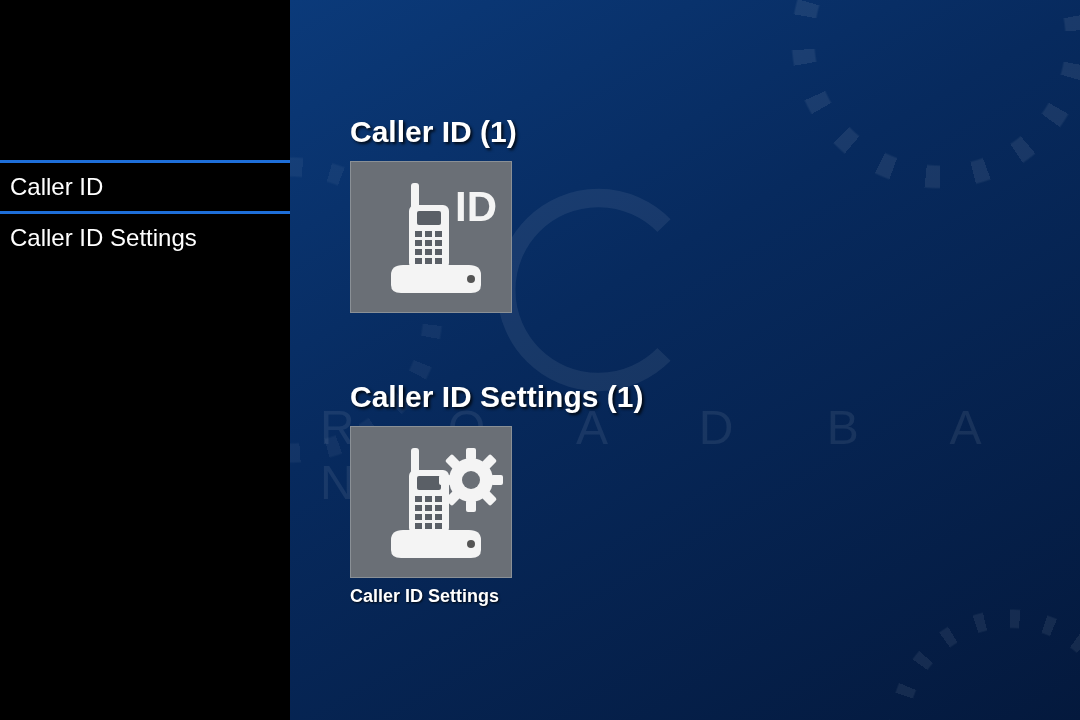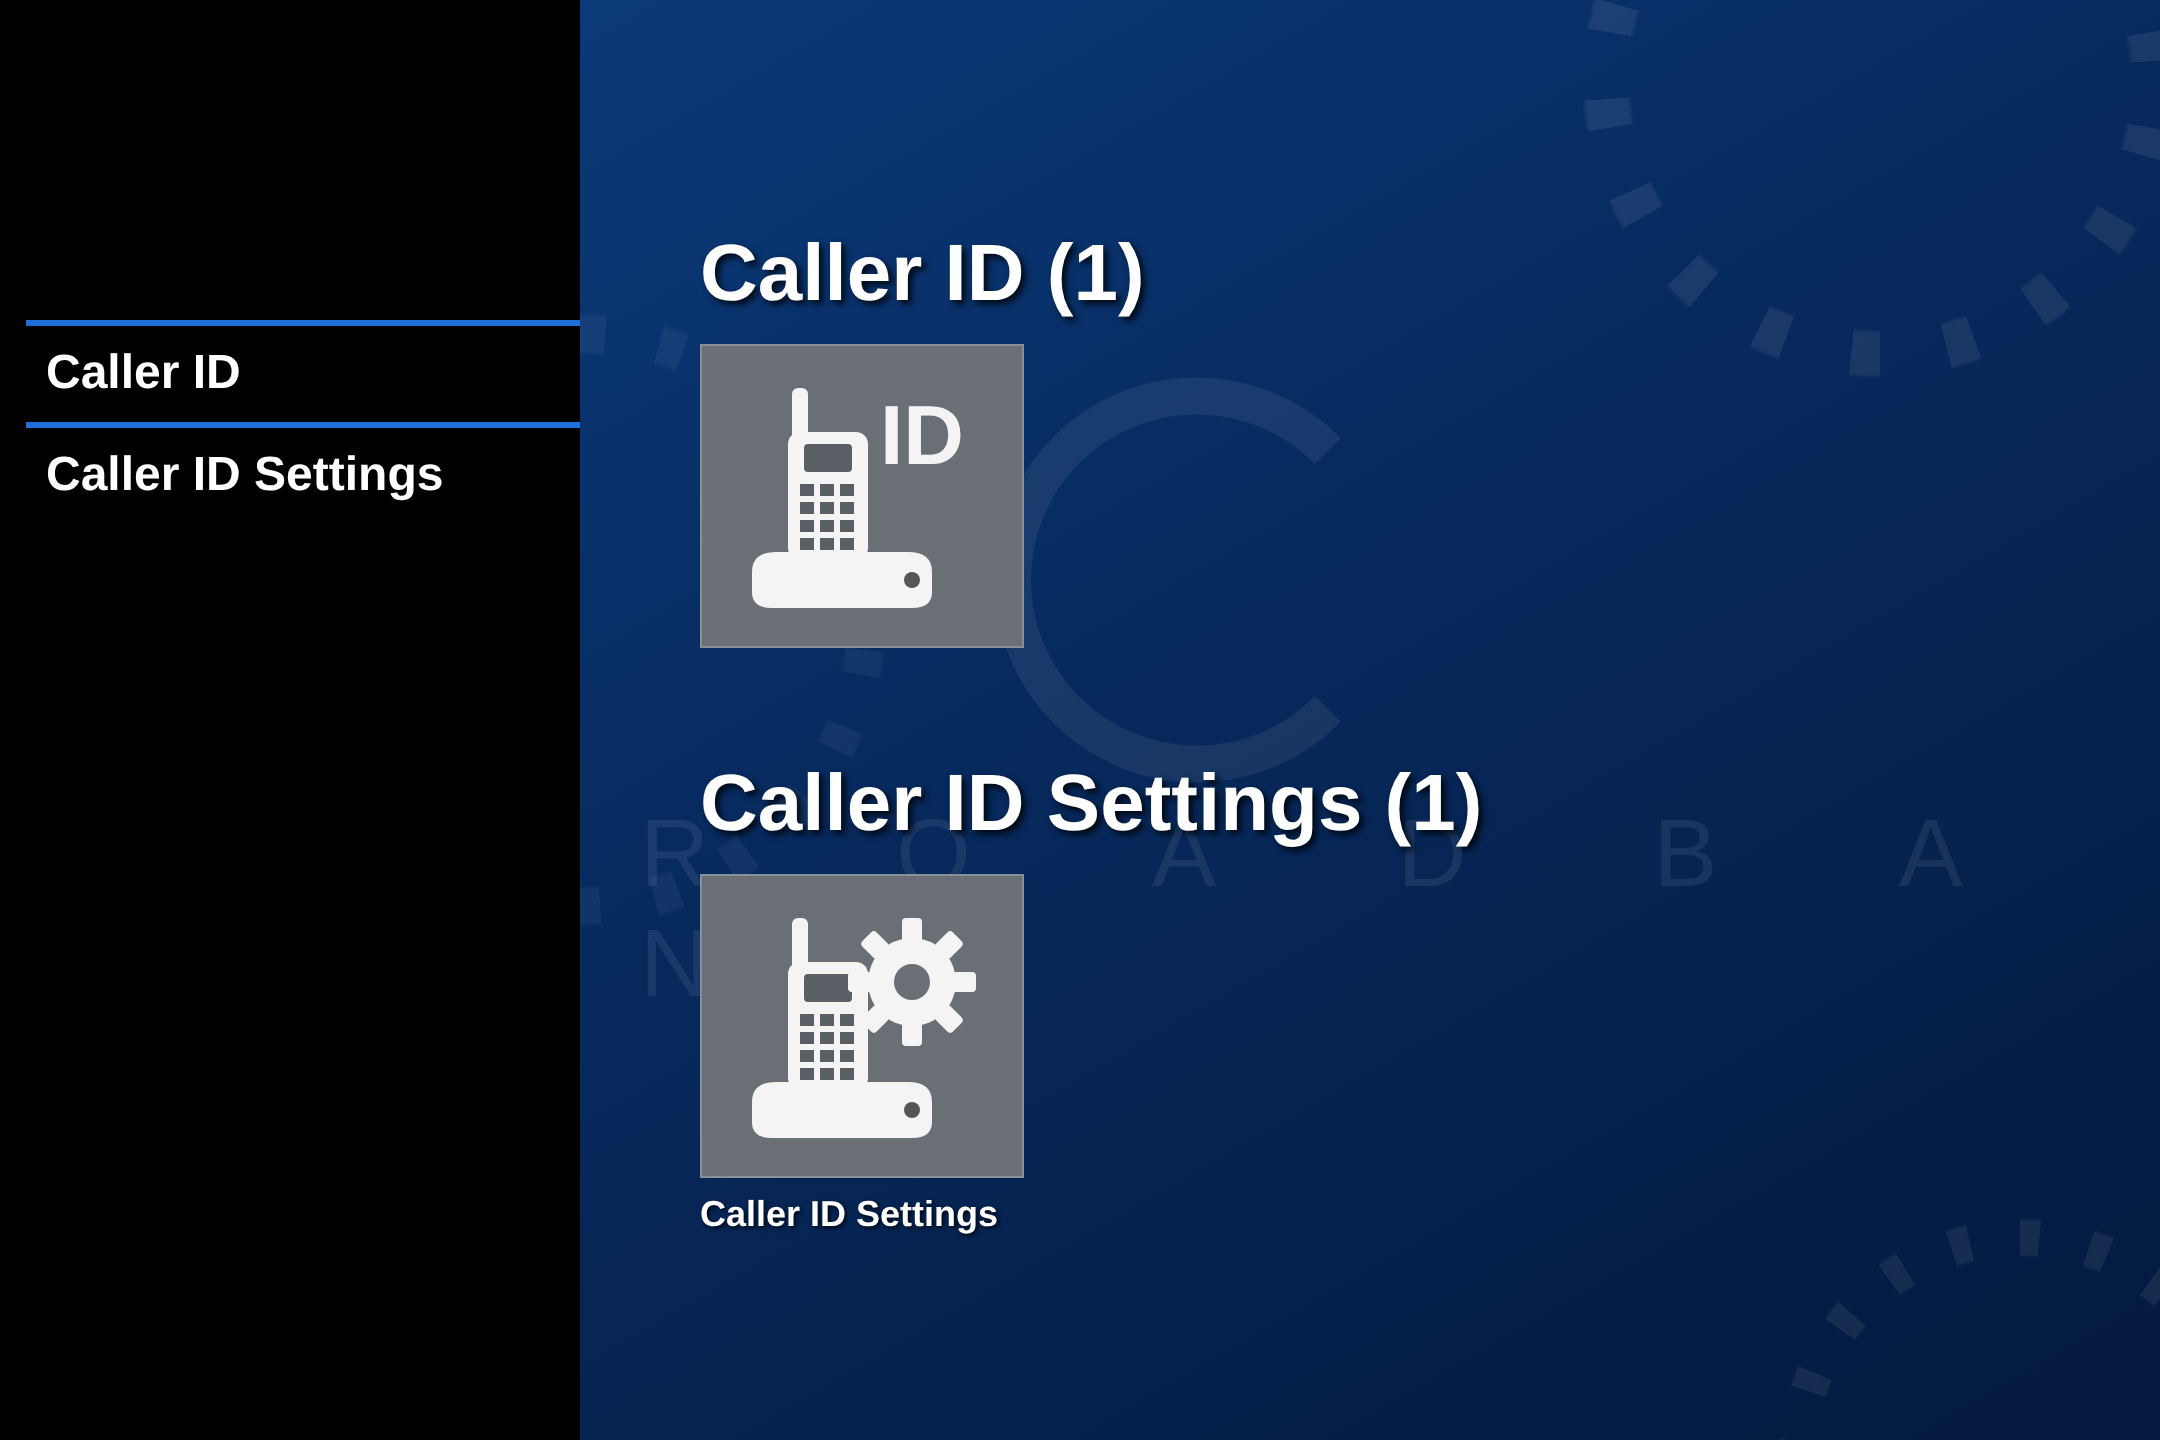"Caller ID (1)" .section-title { font-size: 40px -> 30px }
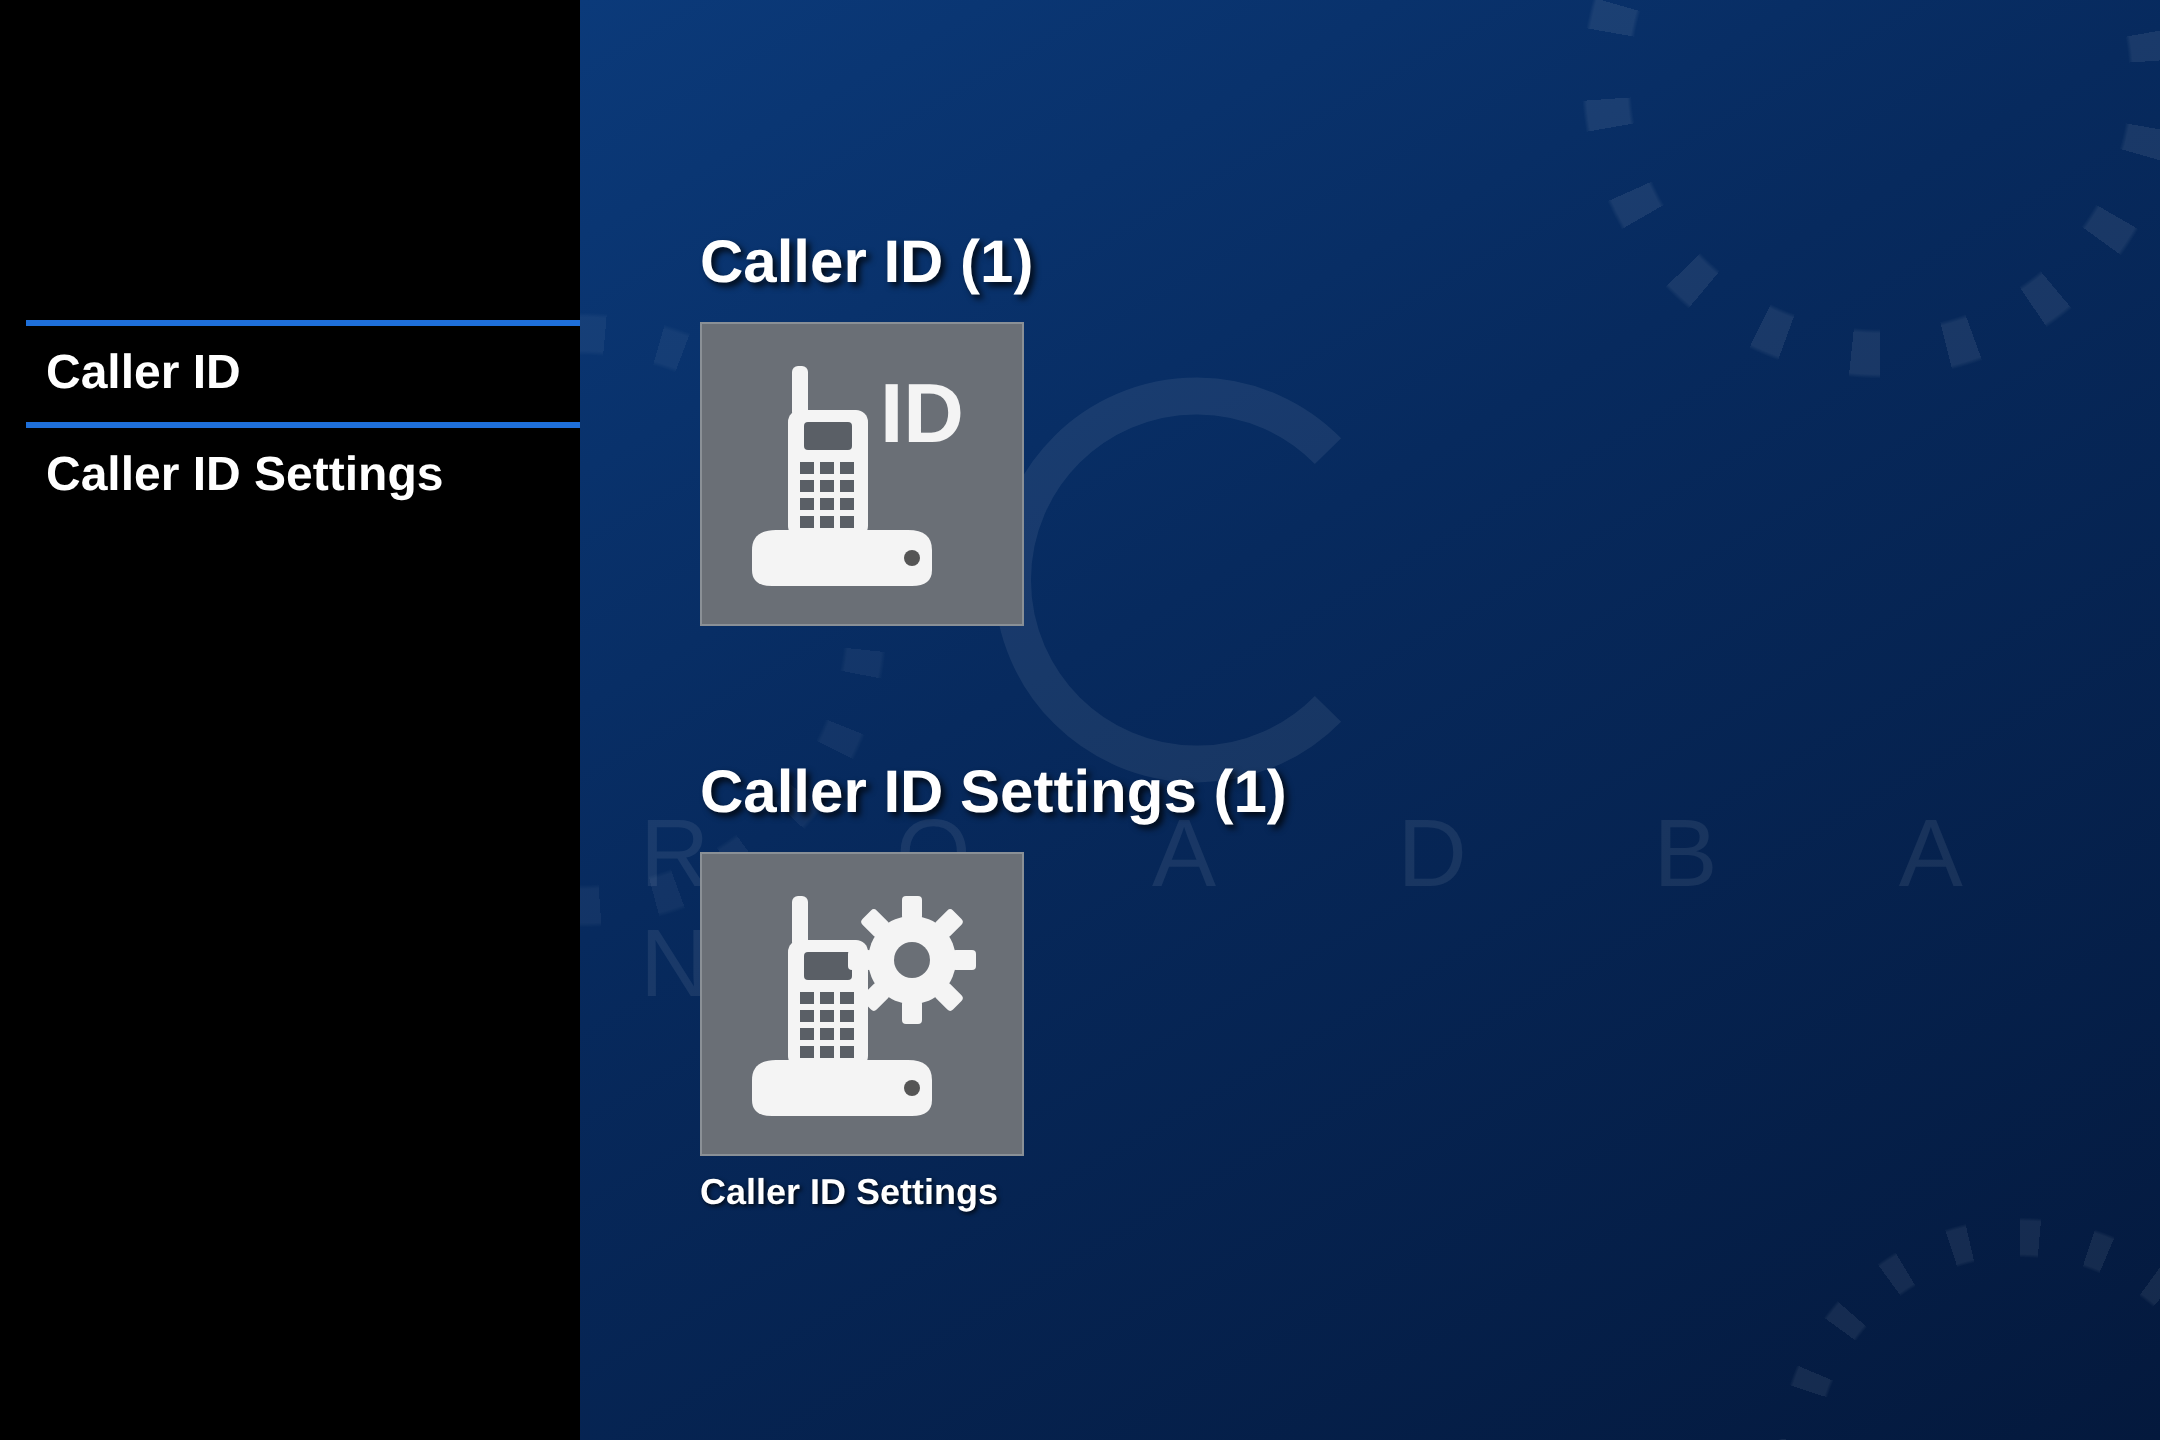"Caller ID" .sidebar-item { font-weight: bold -> normal; margin-left: 13px -> none }
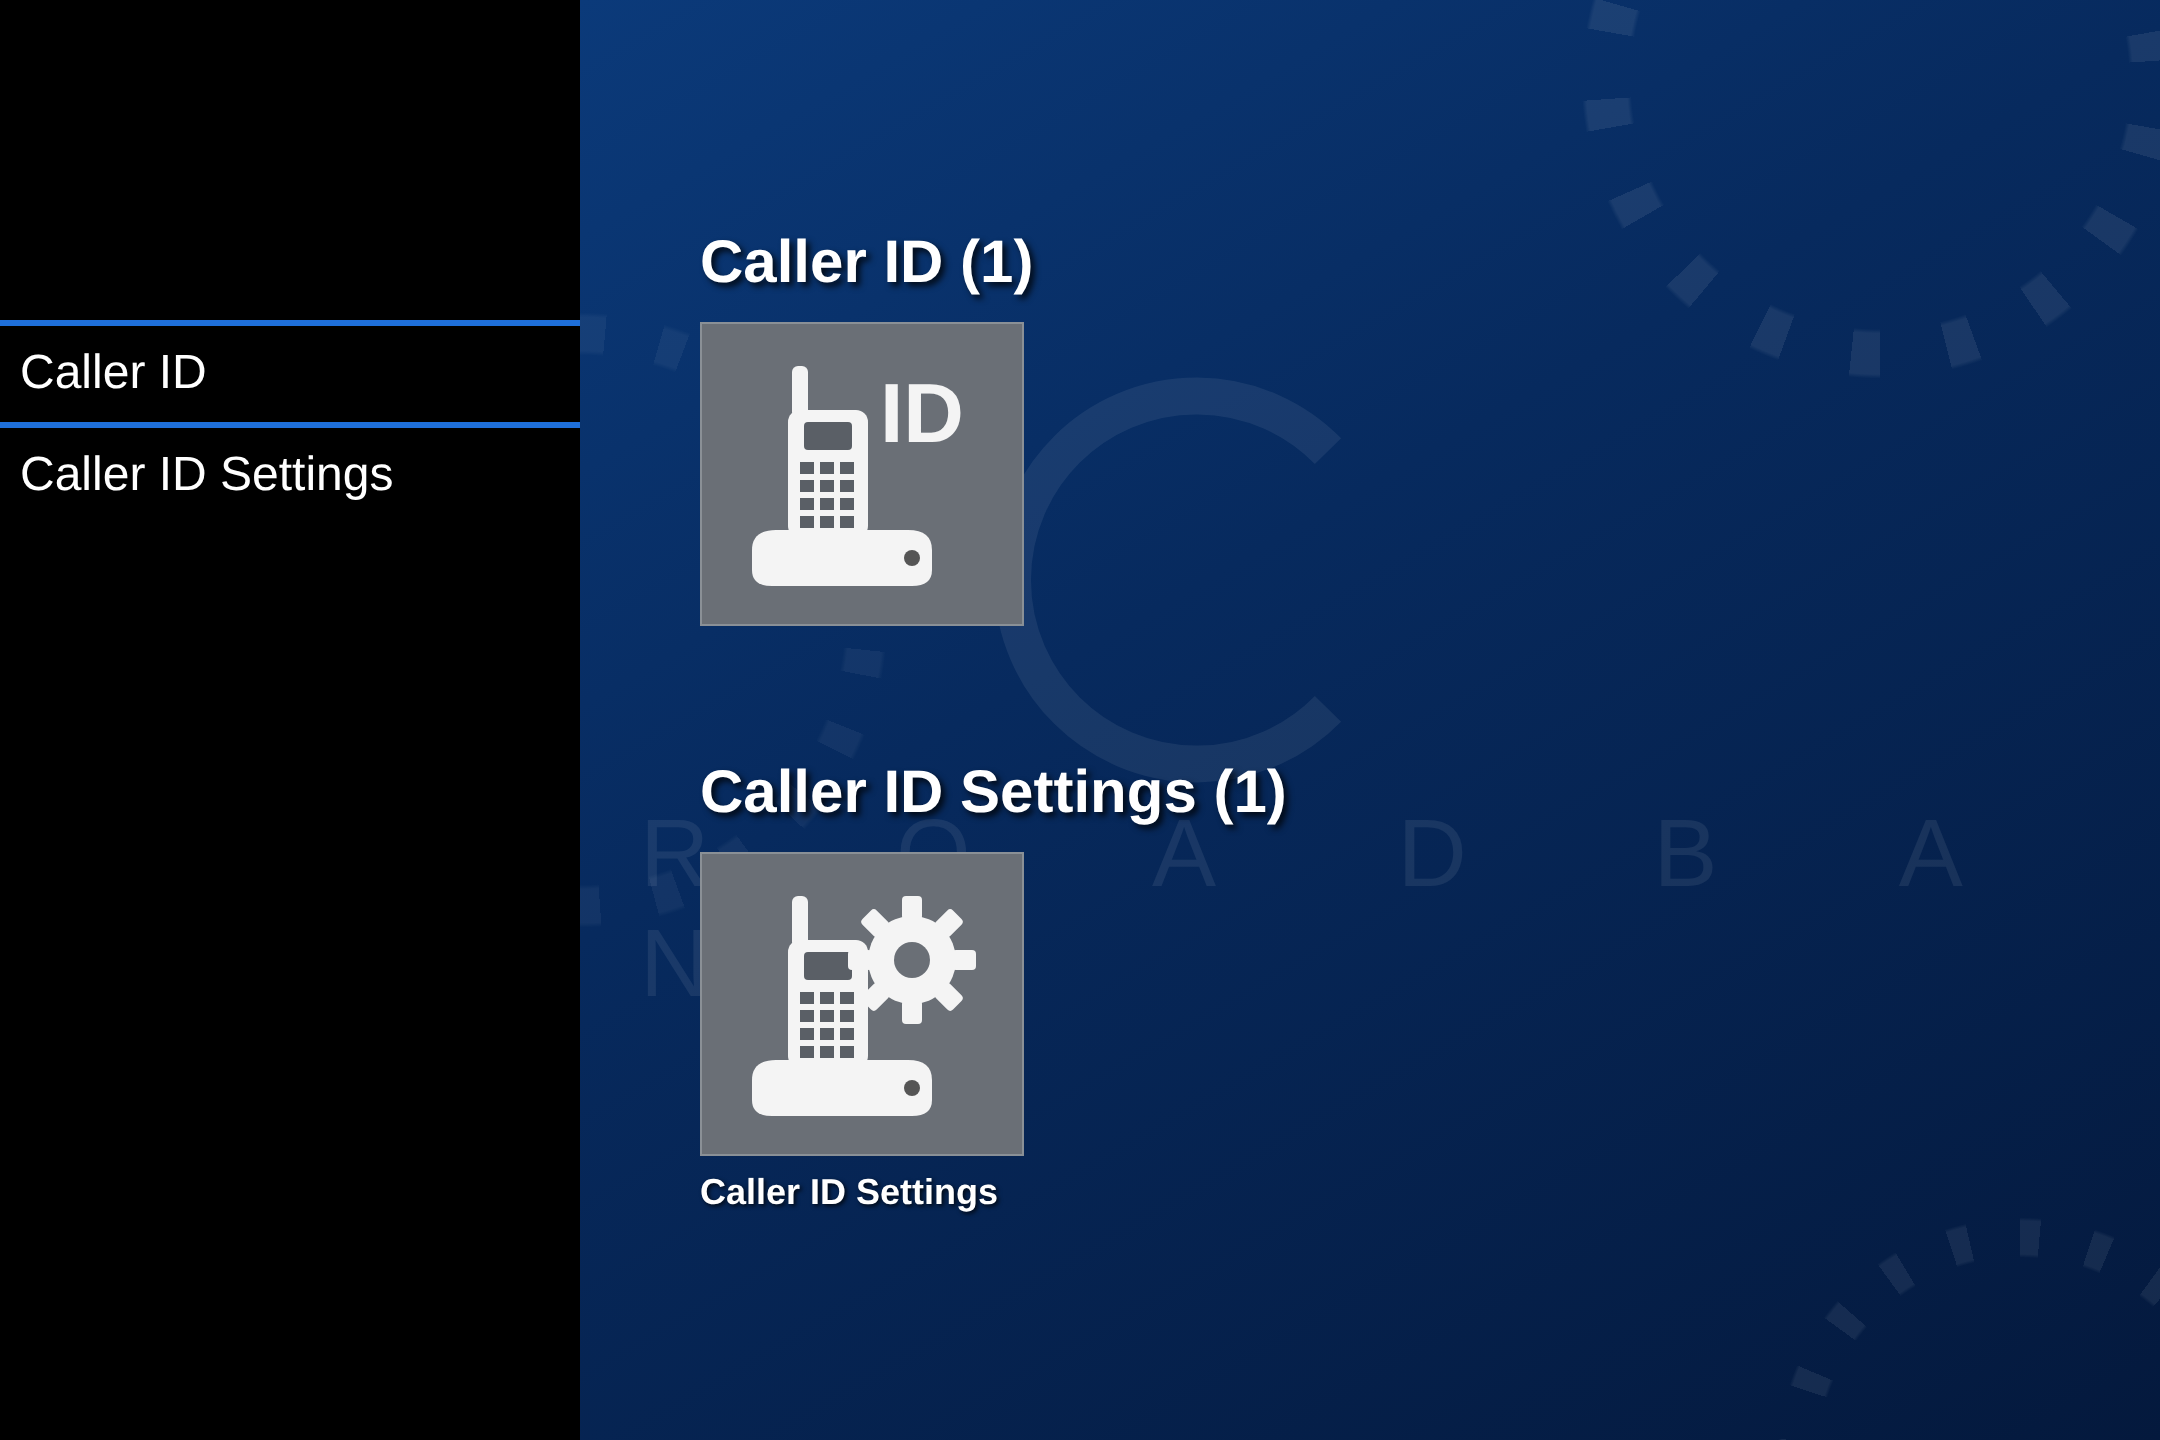"ID" .tile { justify-content: center -> flex-end }
